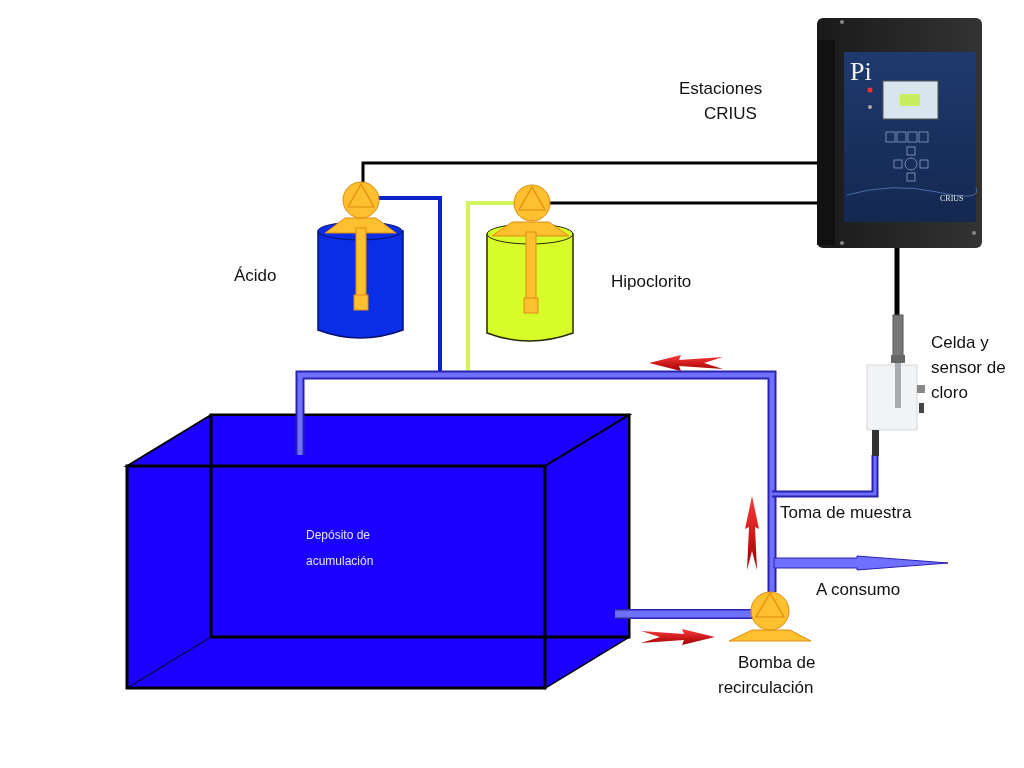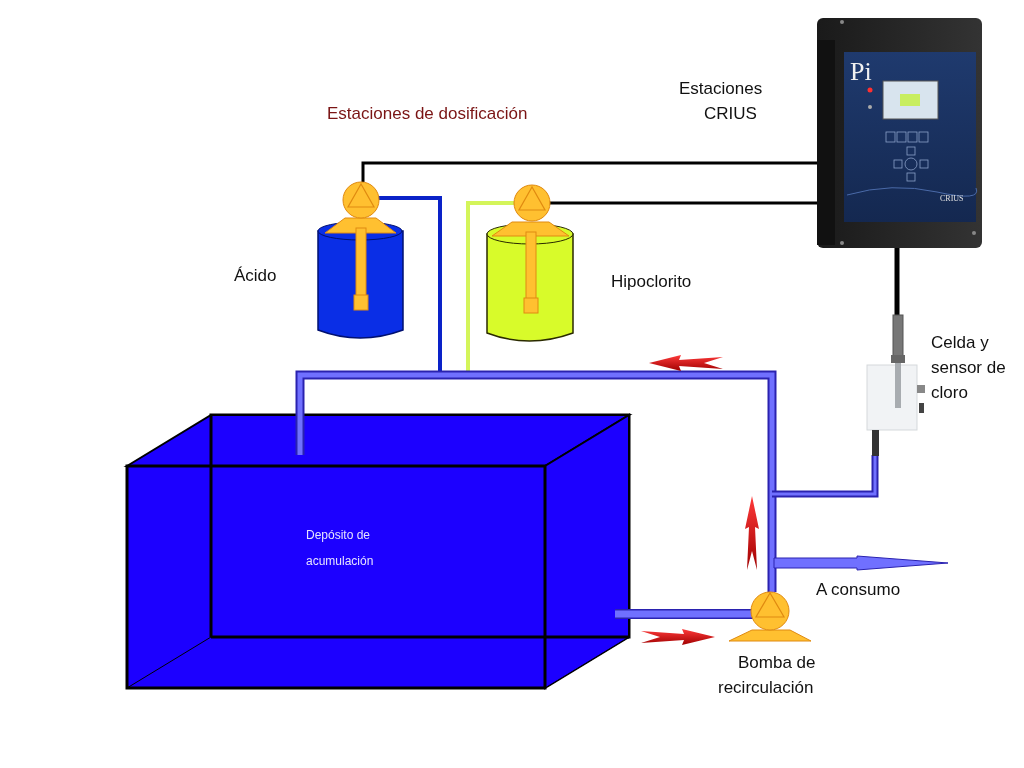"Estaciones de dosificación" div.lbl { html: <div>Estaciones de dosificación</div> -> none }
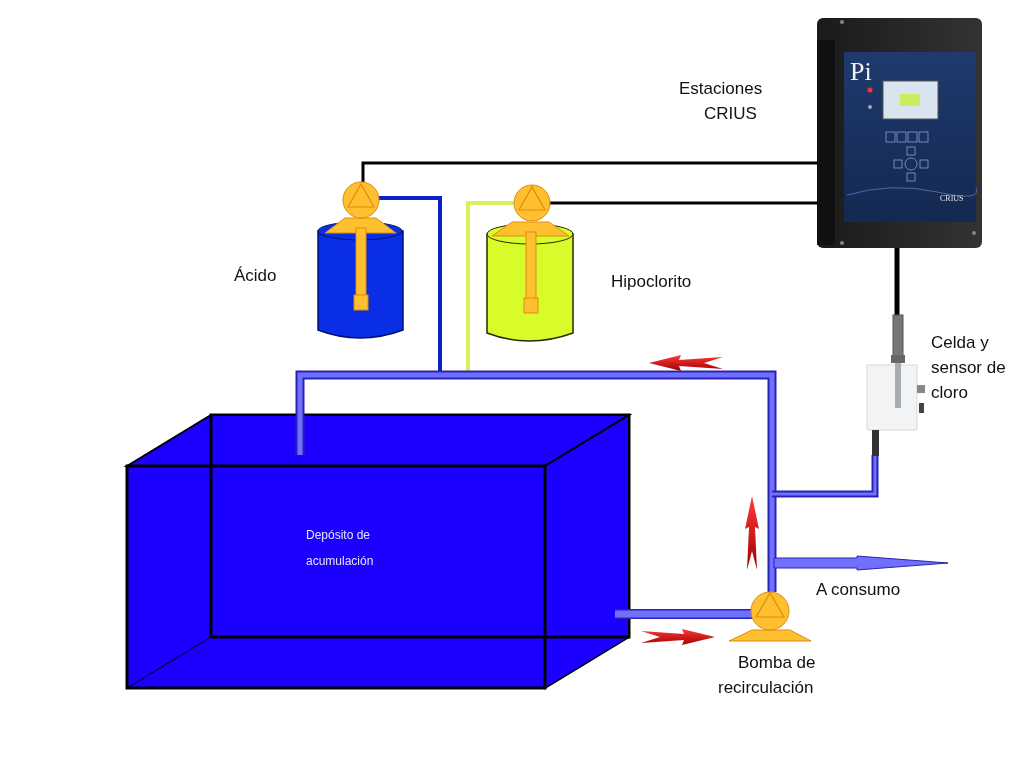"Toma de muestra" div.lbl { html: none -> <div>Toma de muestra</div> }
